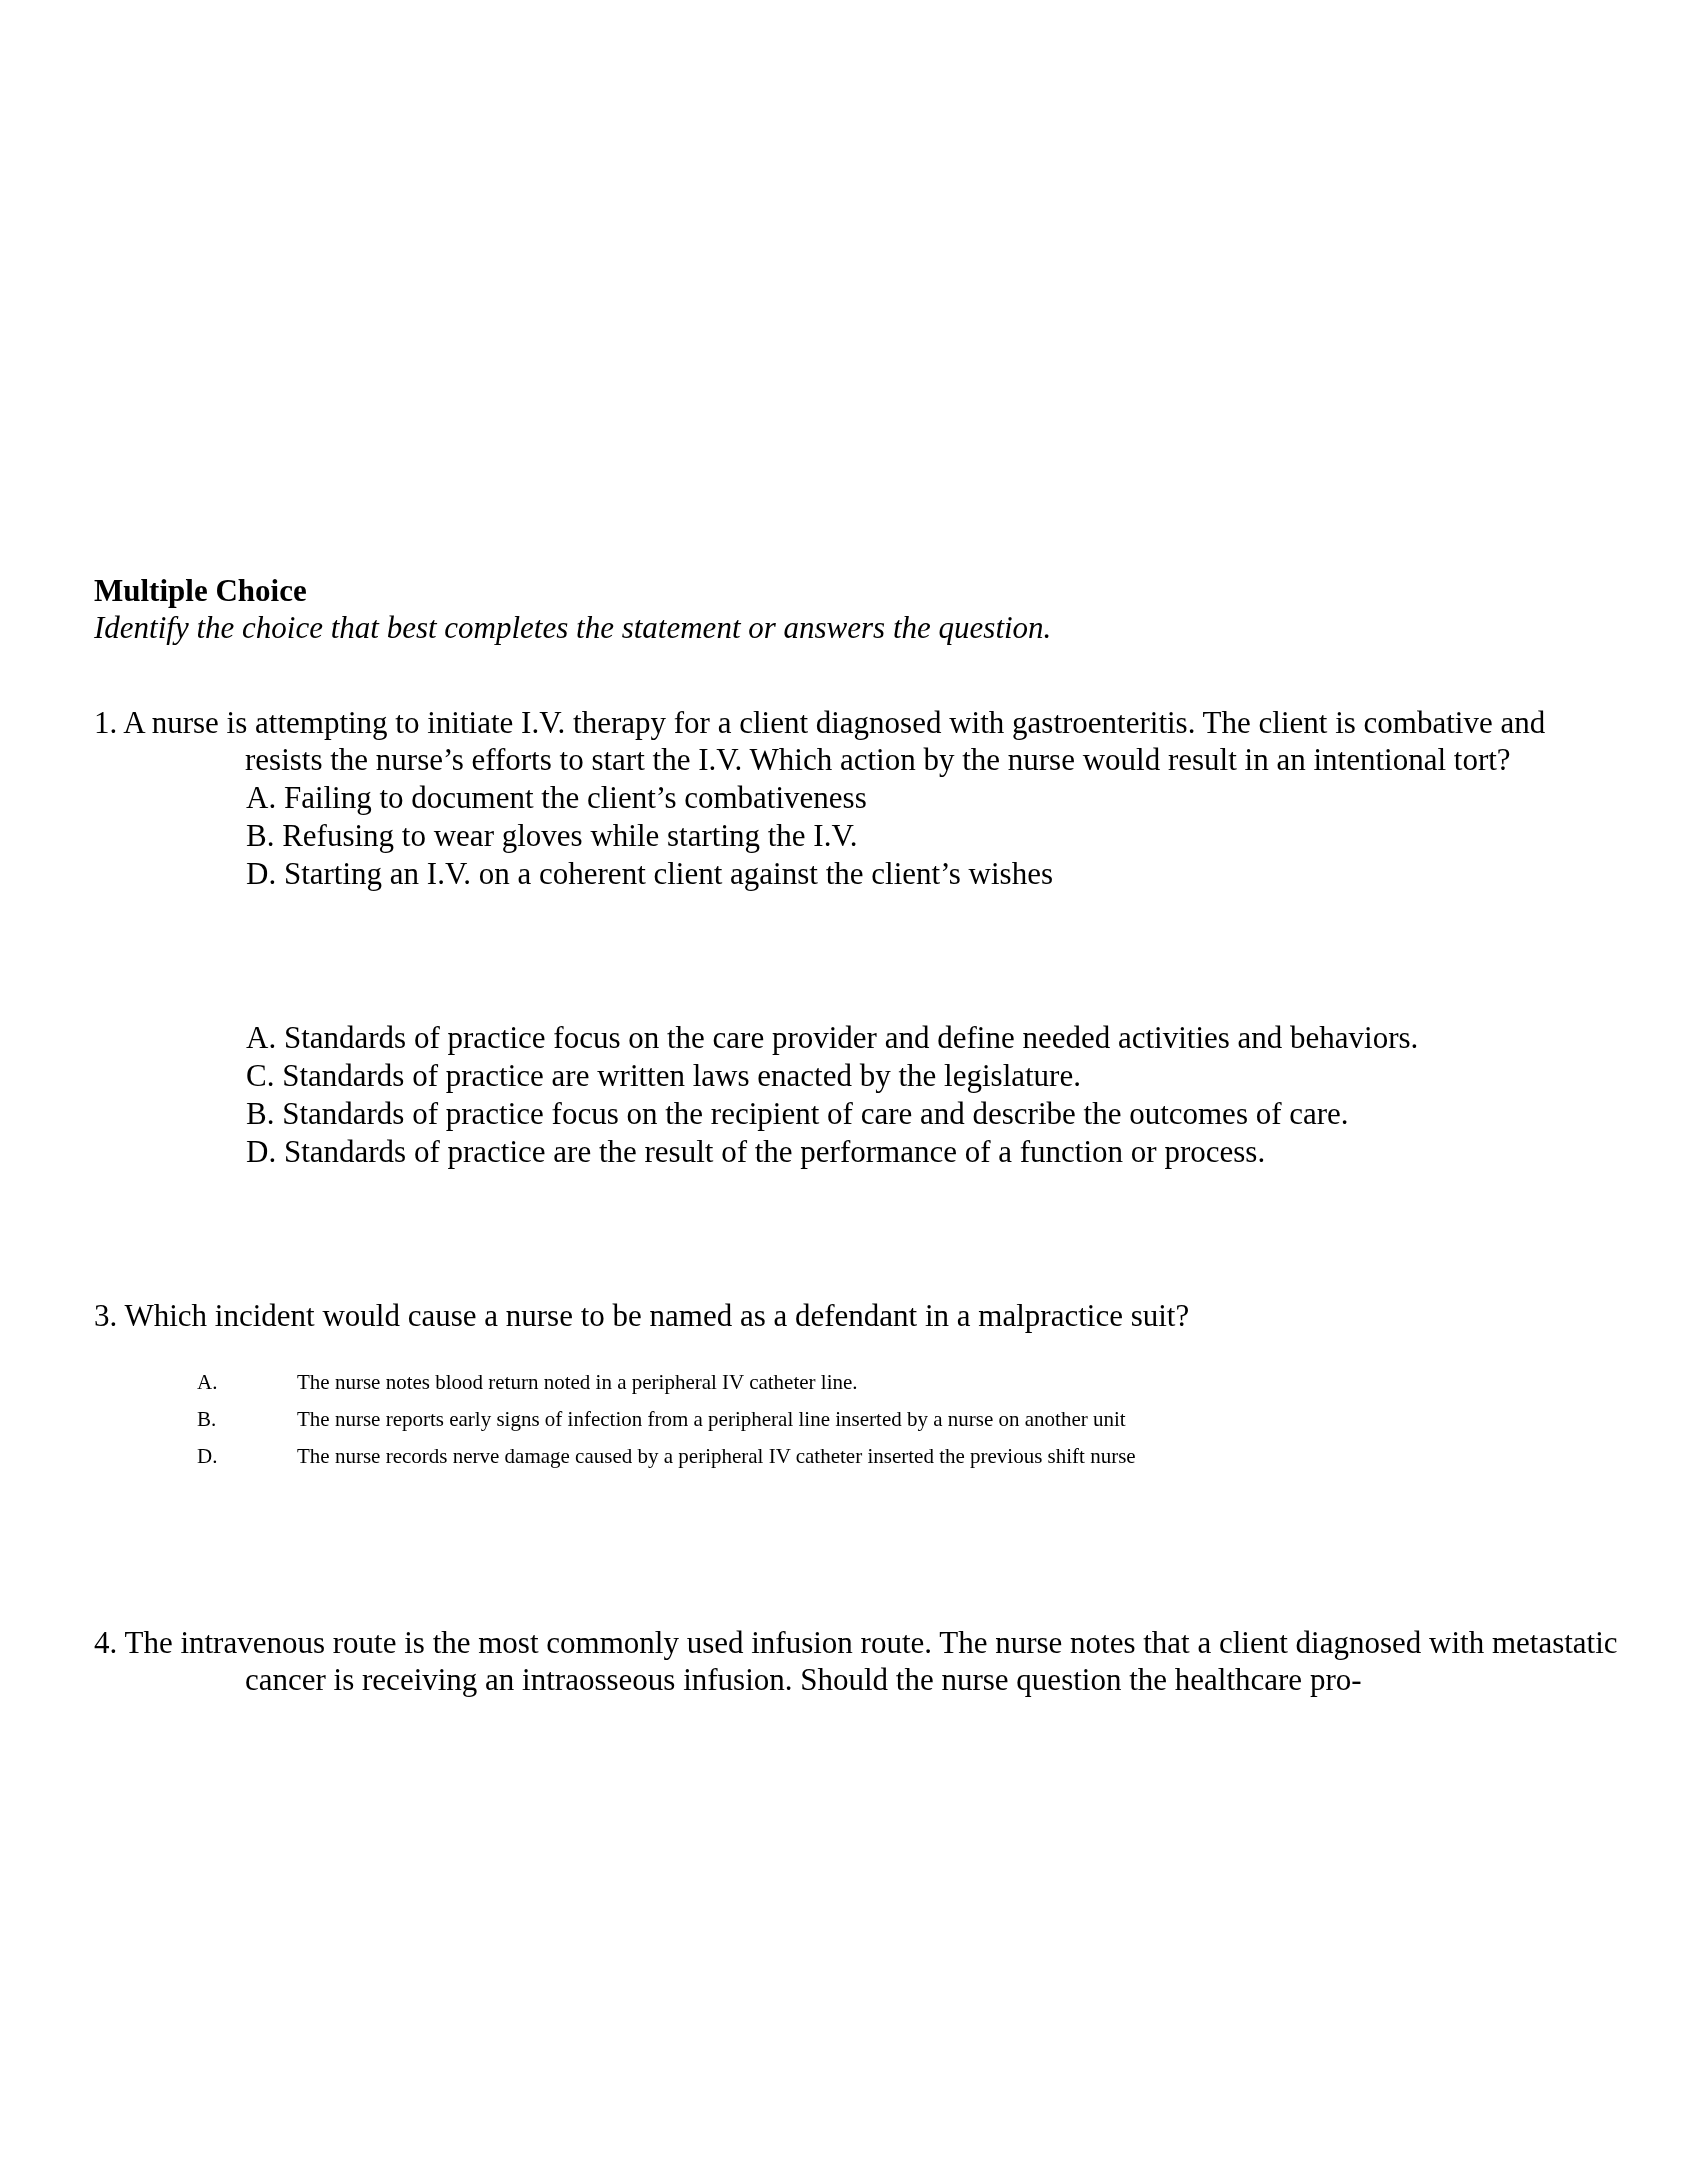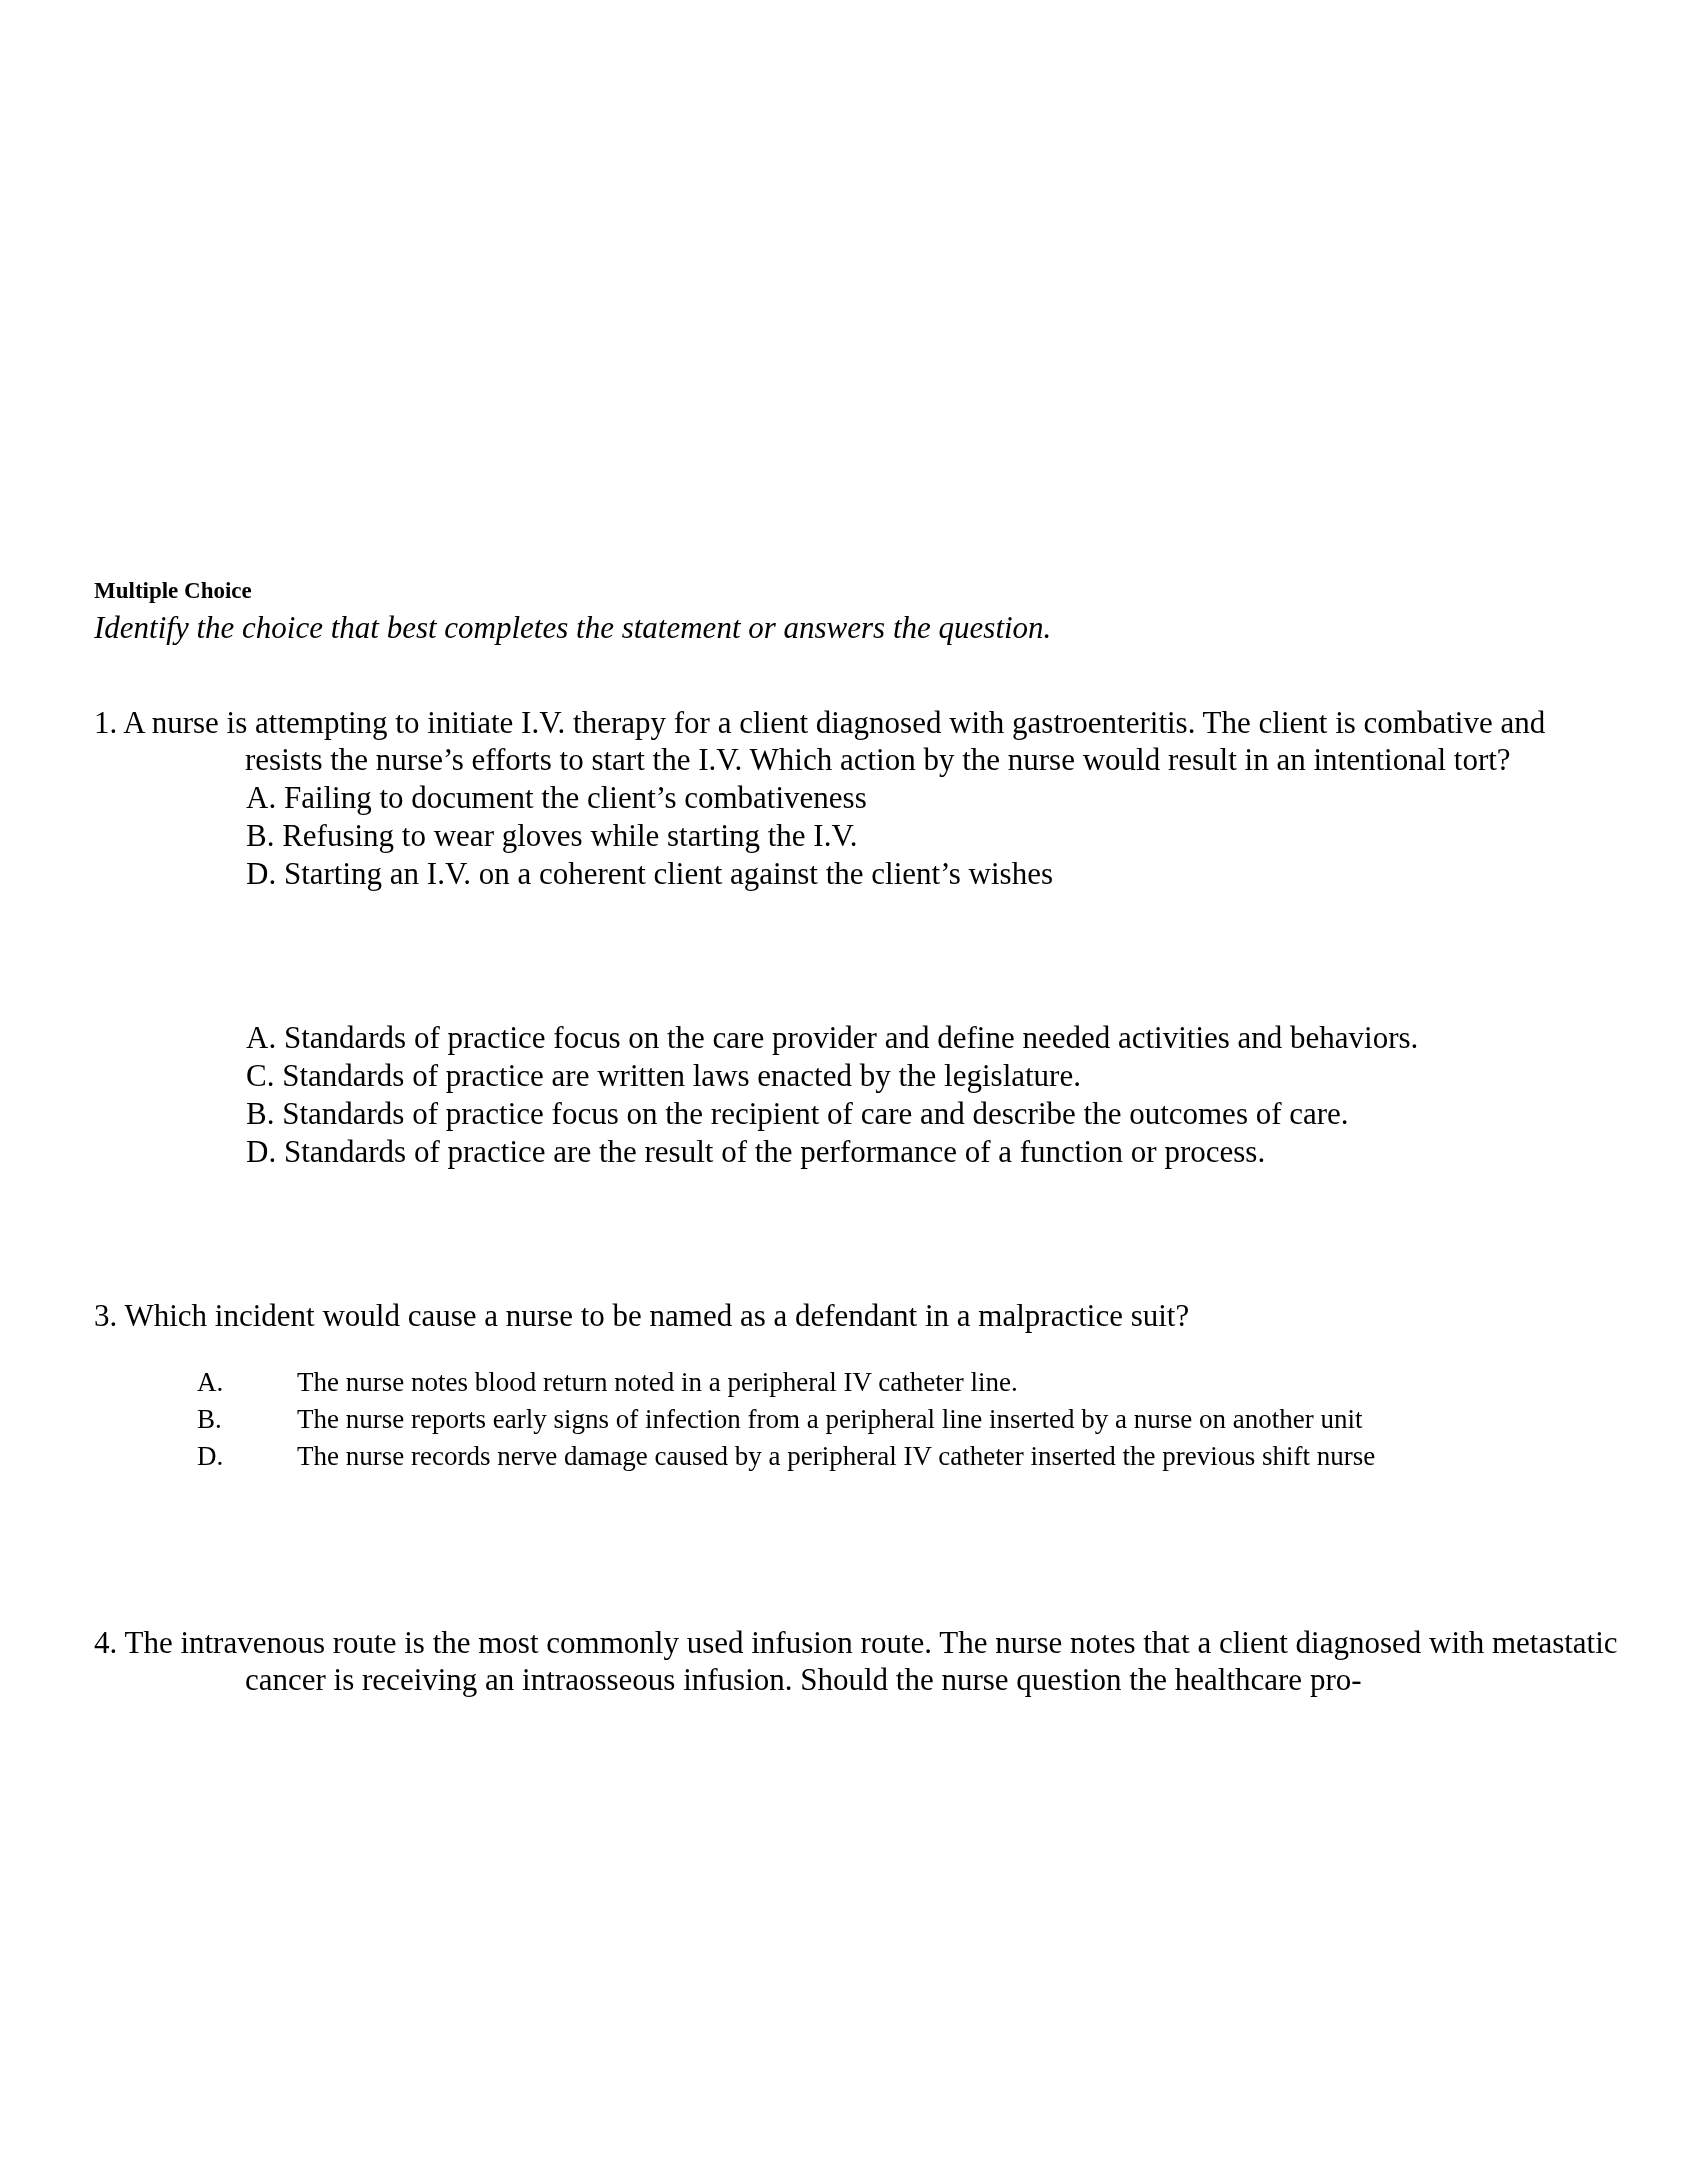"Multiple Choice" .section-title { font-size: 23px -> 31px }
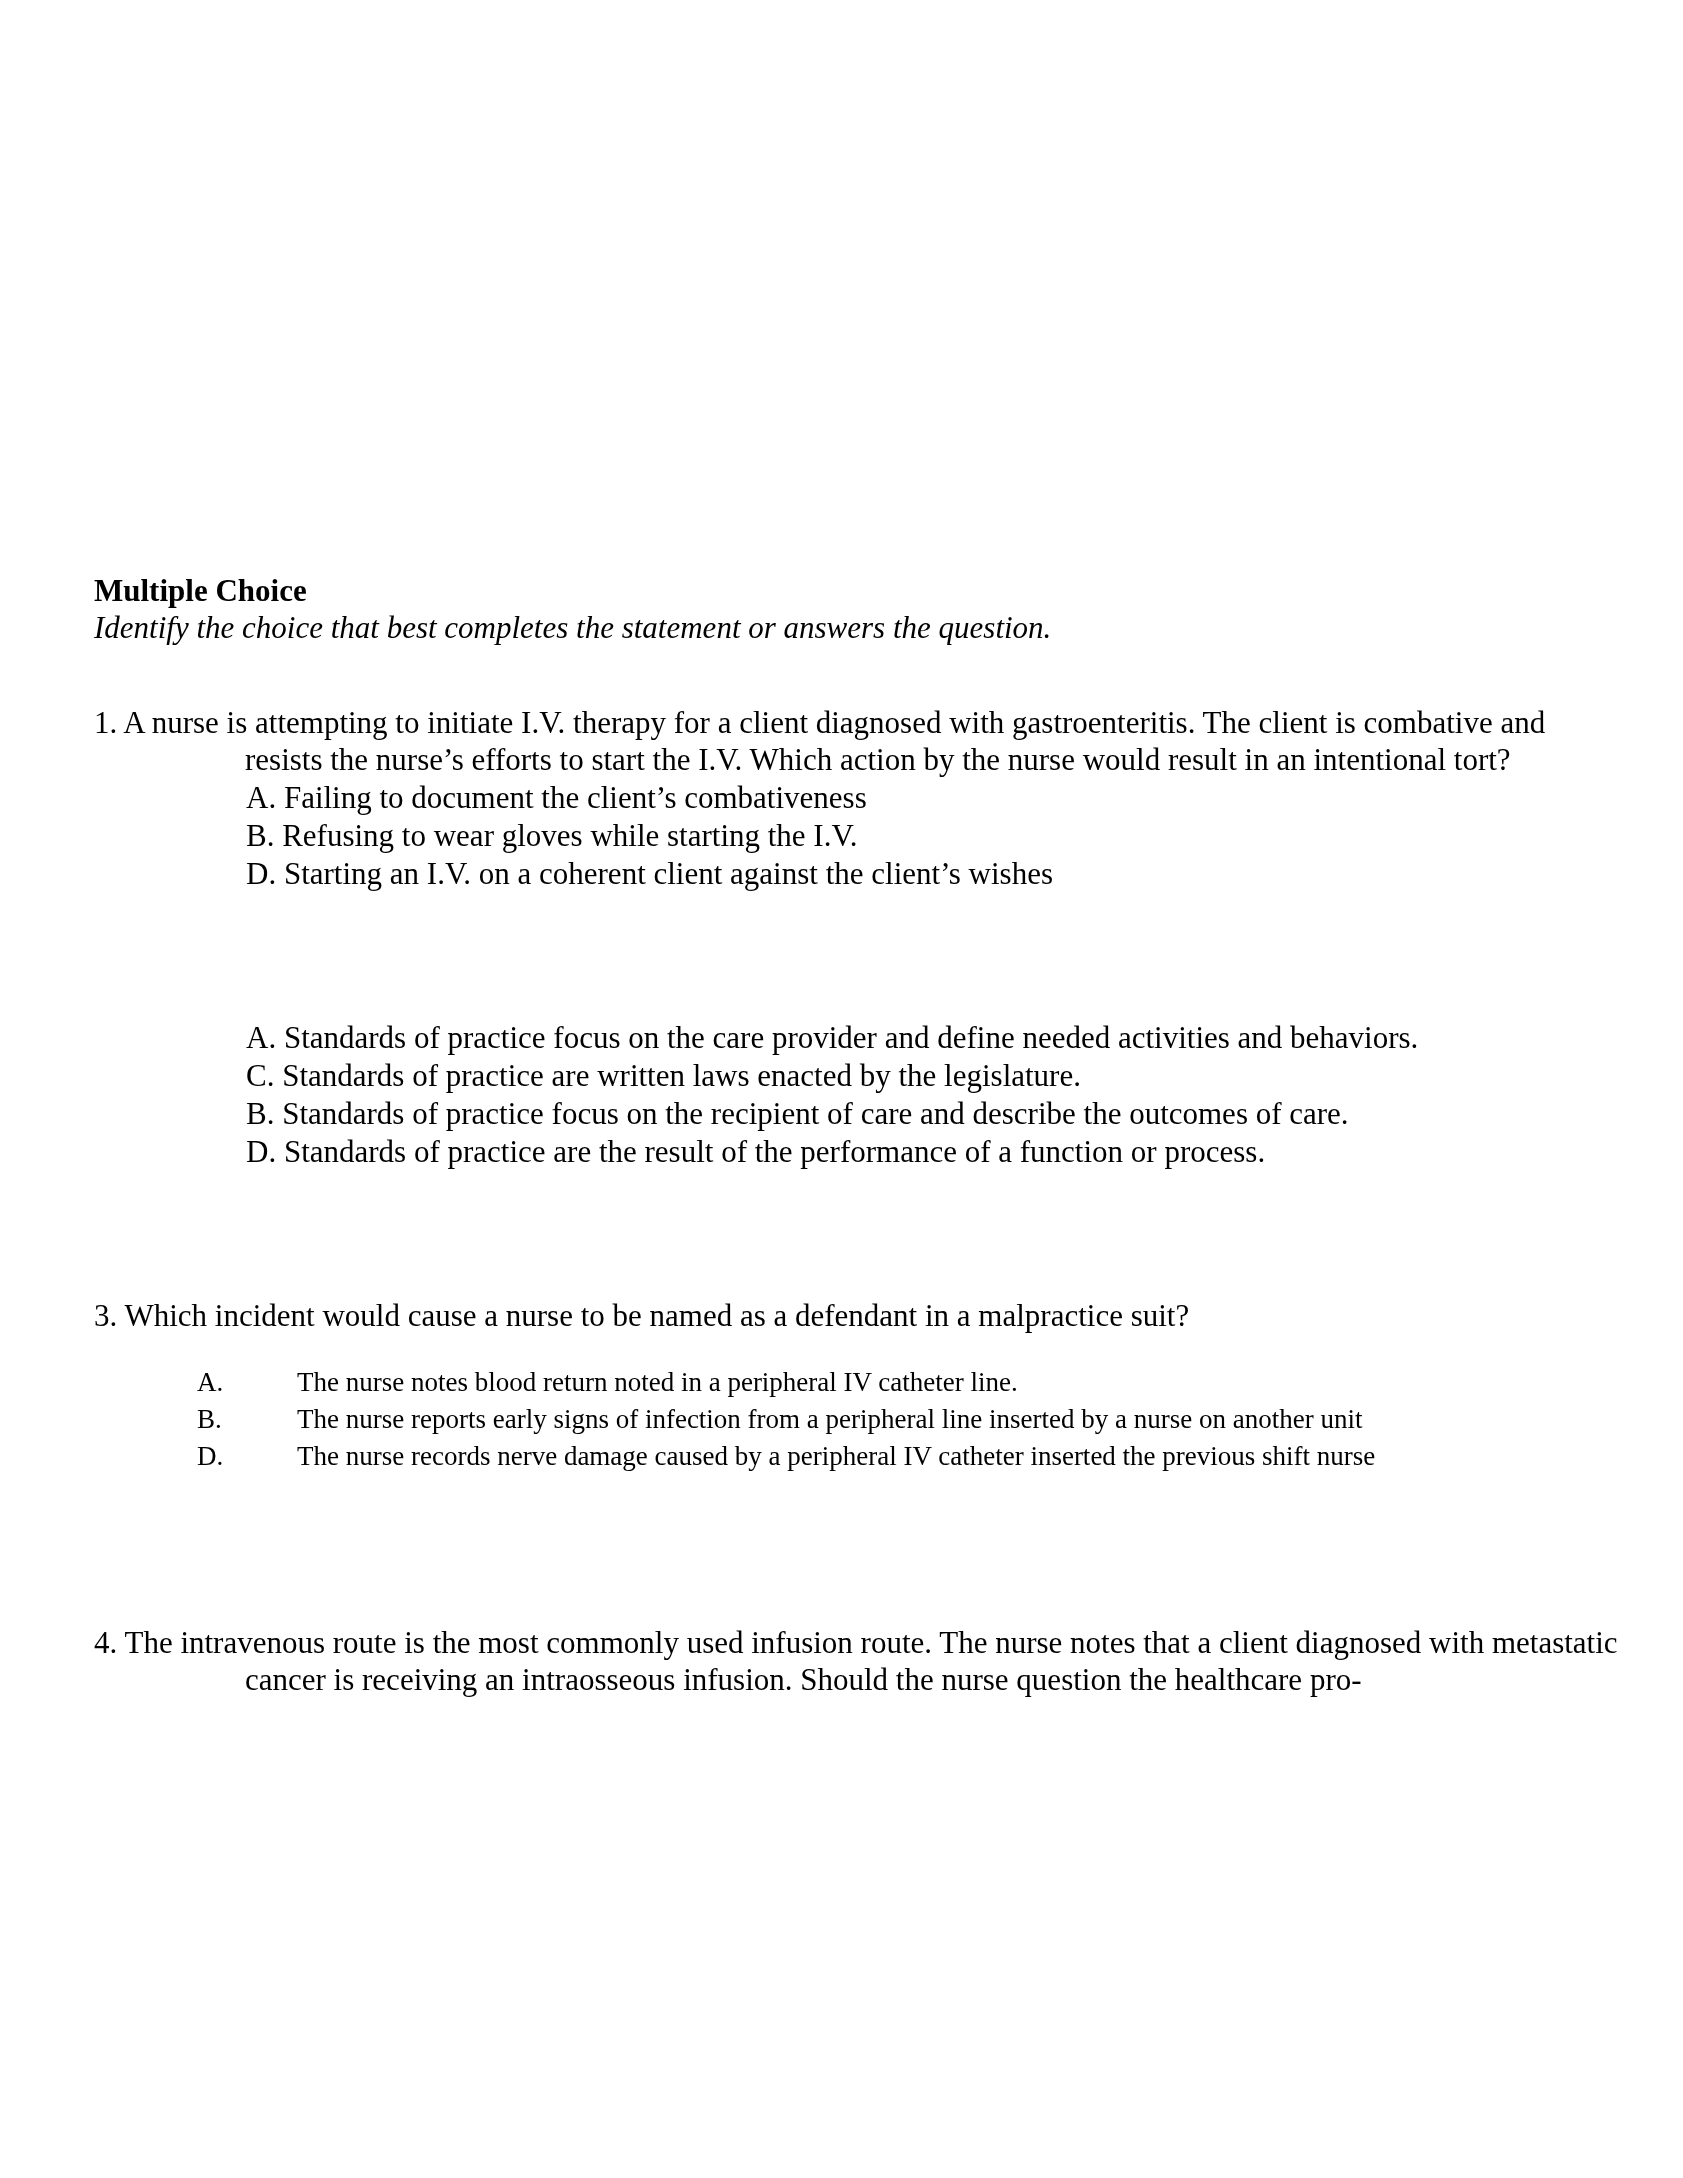"A. The nurse notes blood" .opt-list li { font-size: 27px -> 21px }
